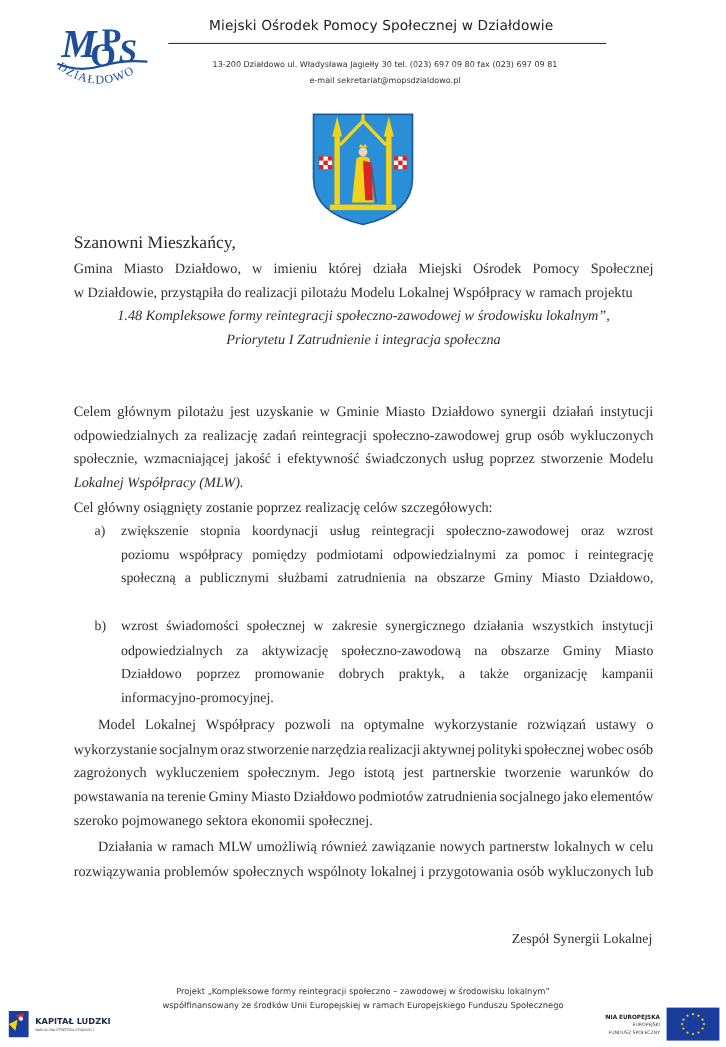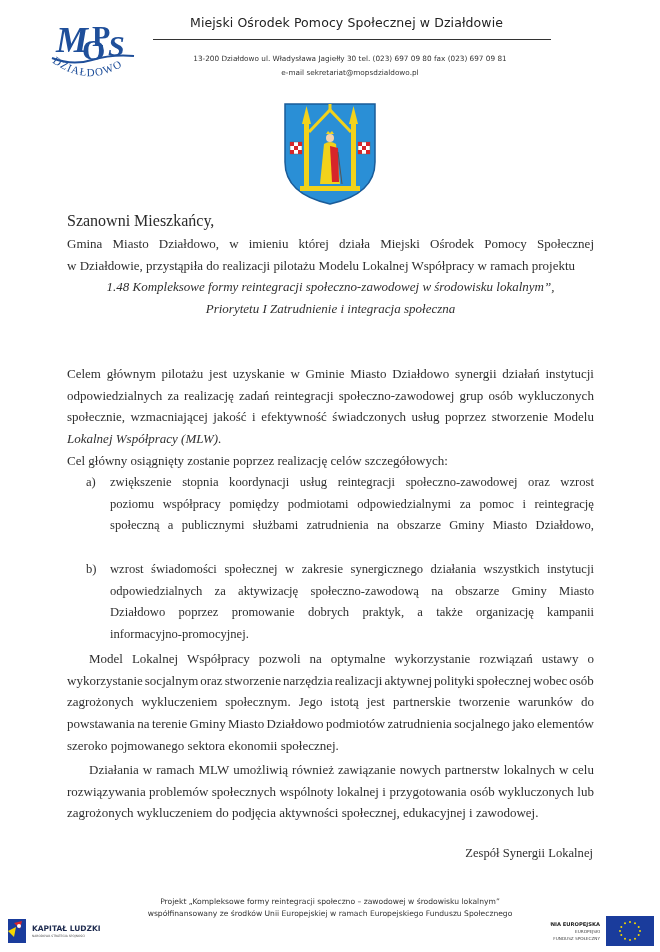"zagrożonych wykluczeniem do podjęcia" div { html: <div>zagrożonych wykluczeniem do podjęcia aktywności społecznej, edukacyjnej i zawodowej.</div> -> none }
